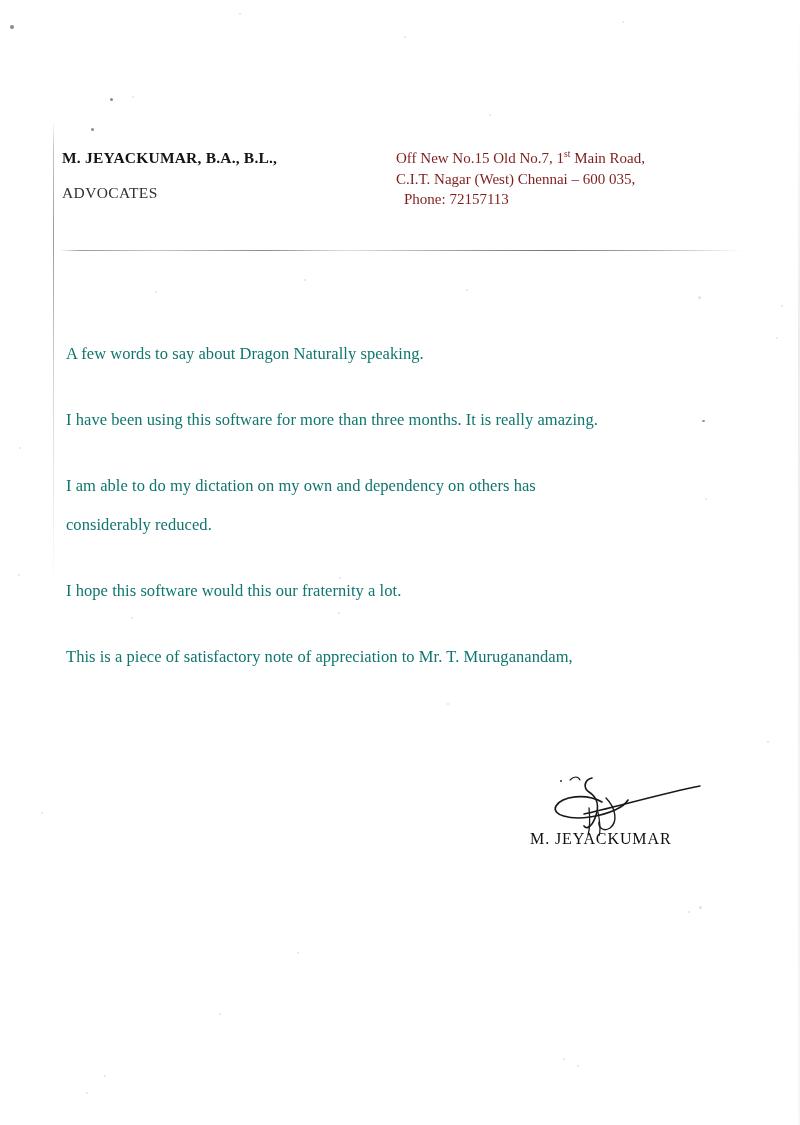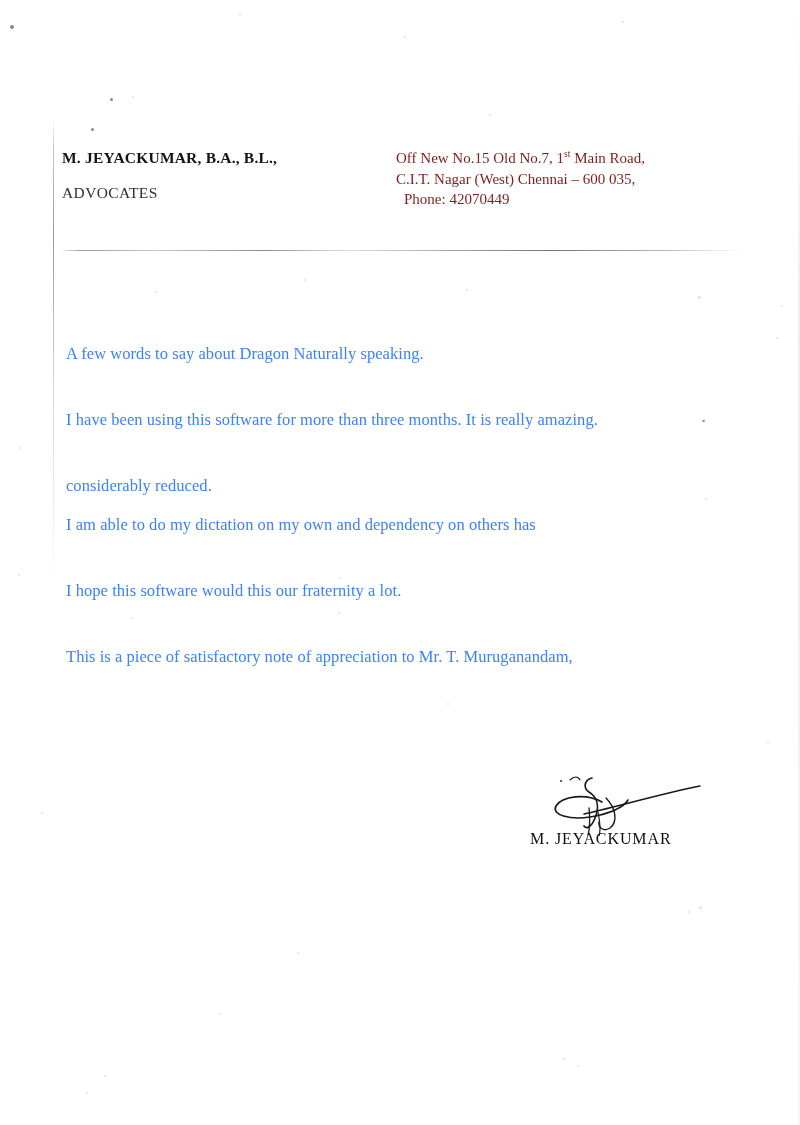"Phone: 42070449" div.address-line { text: 42070449 -> 72157113 }
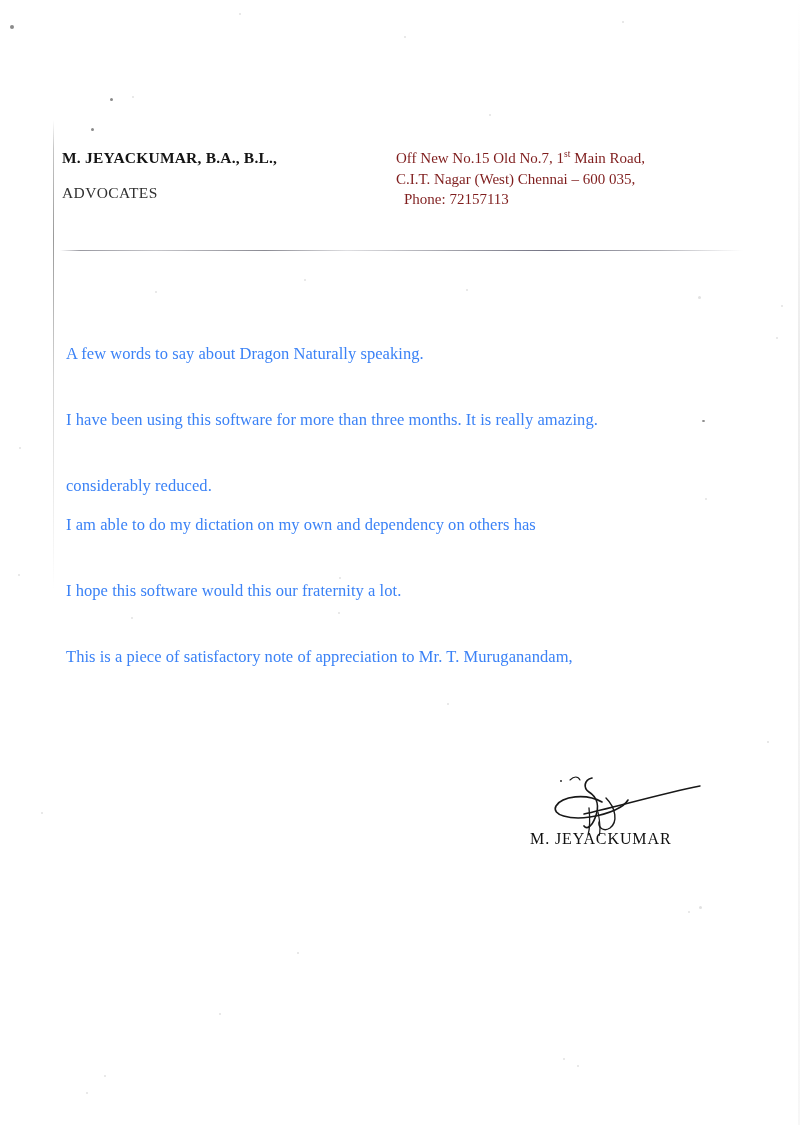"A few words to say" .para { color: #3b82f6 -> #0f766e }
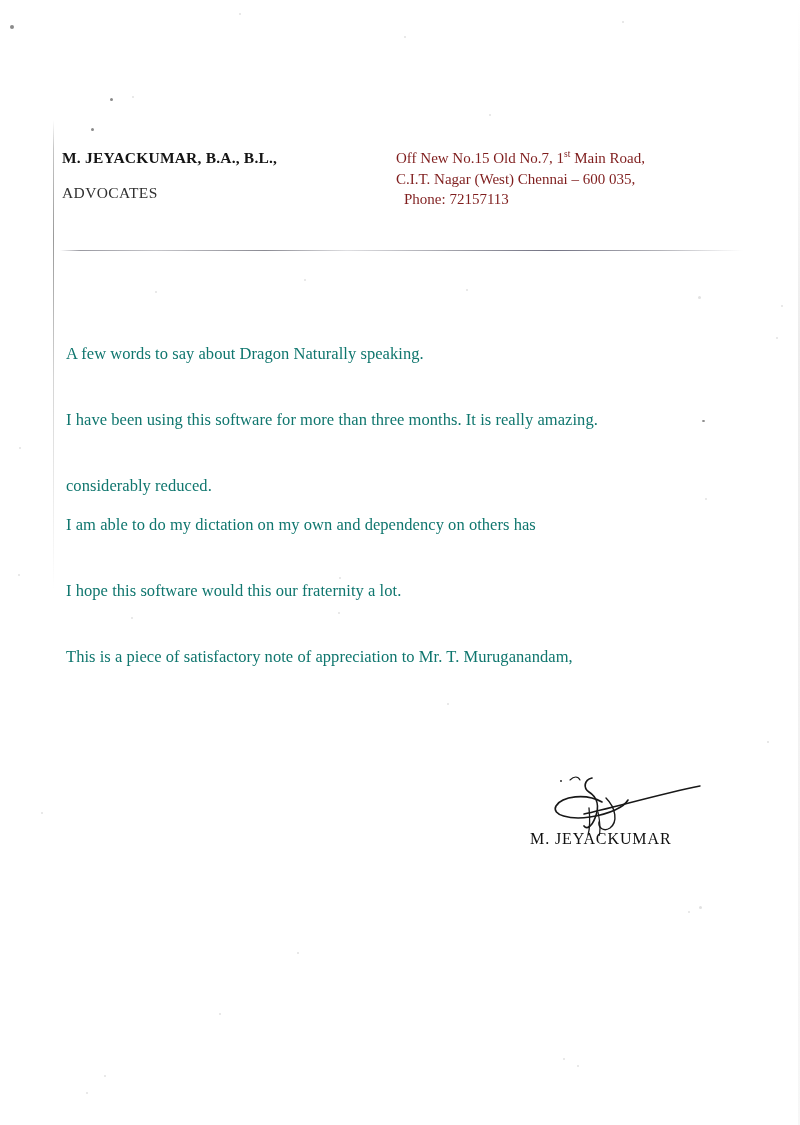"considerably reduced." div.line { order: before "I am able to do" -> after "I am able to do" }
